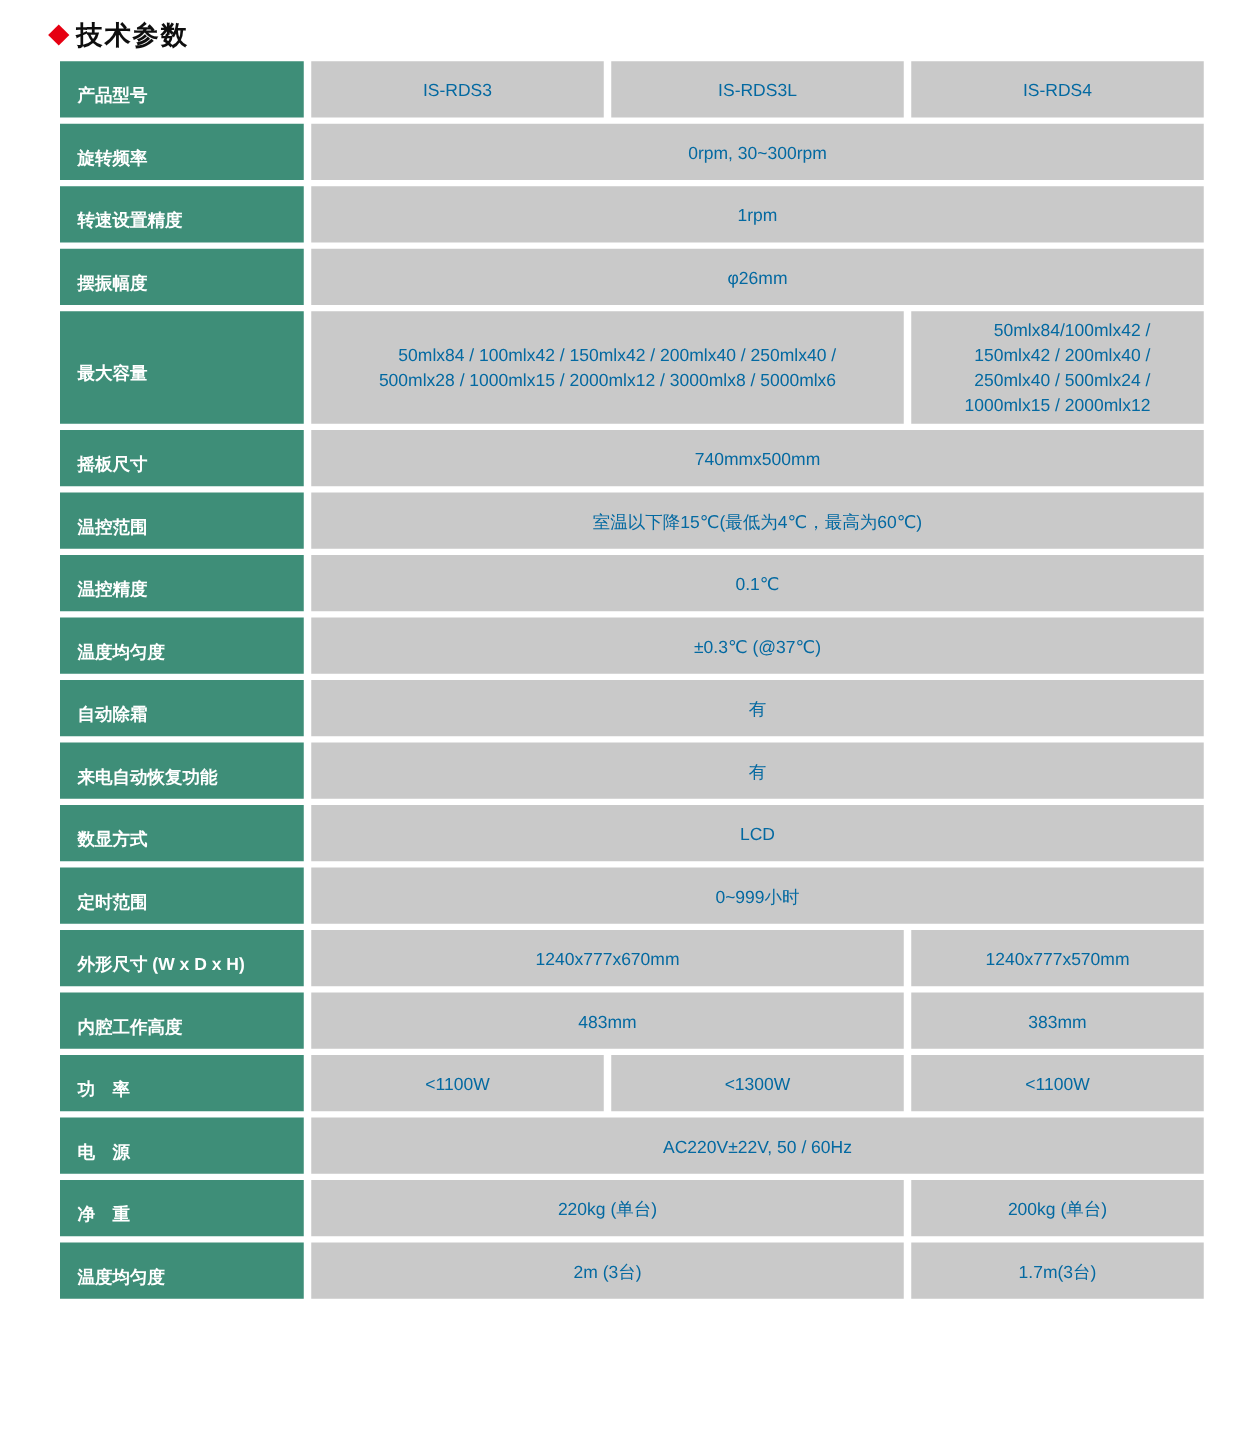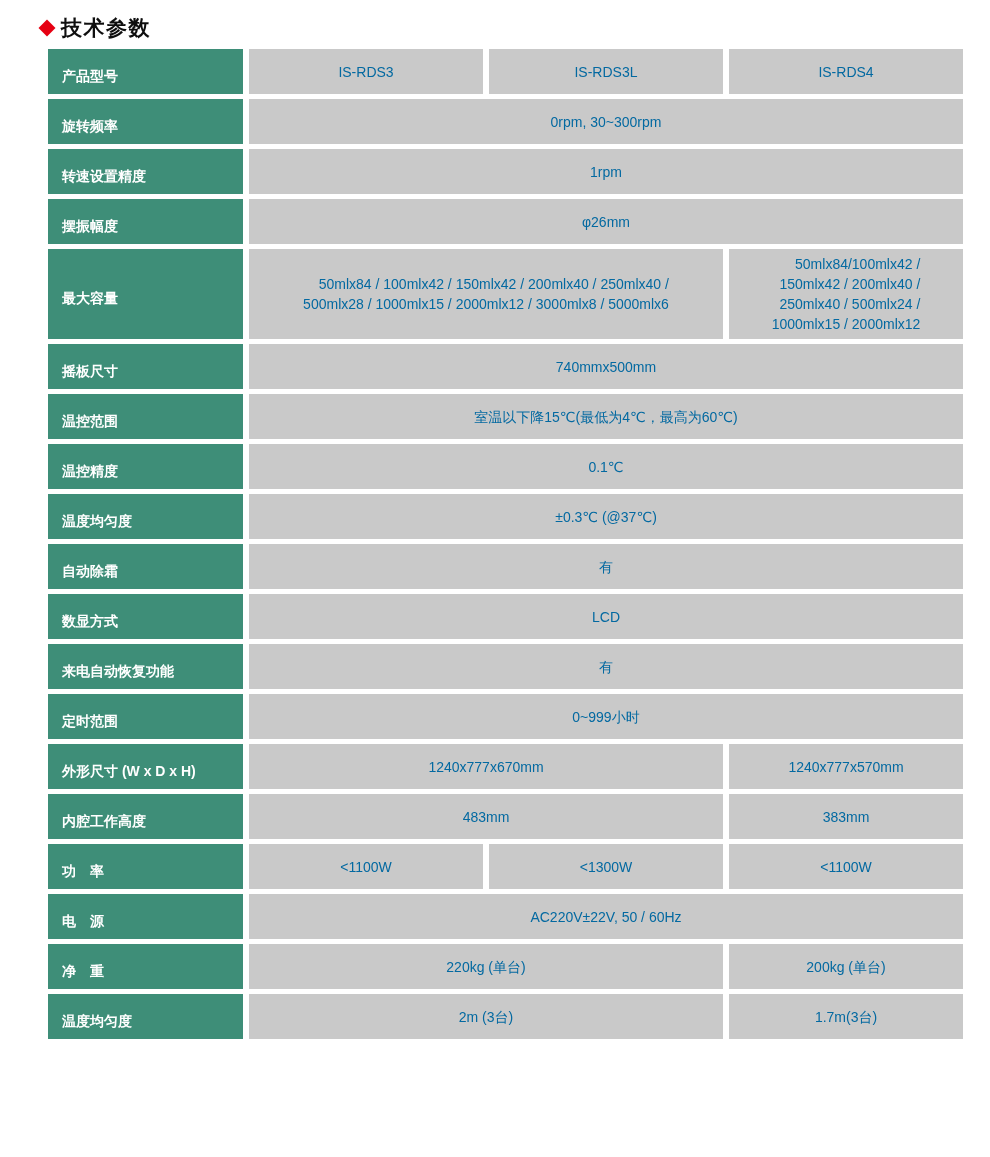"数显方式" tr { order: before "来电自动恢复功能" -> after "来电自动恢复功能" }
